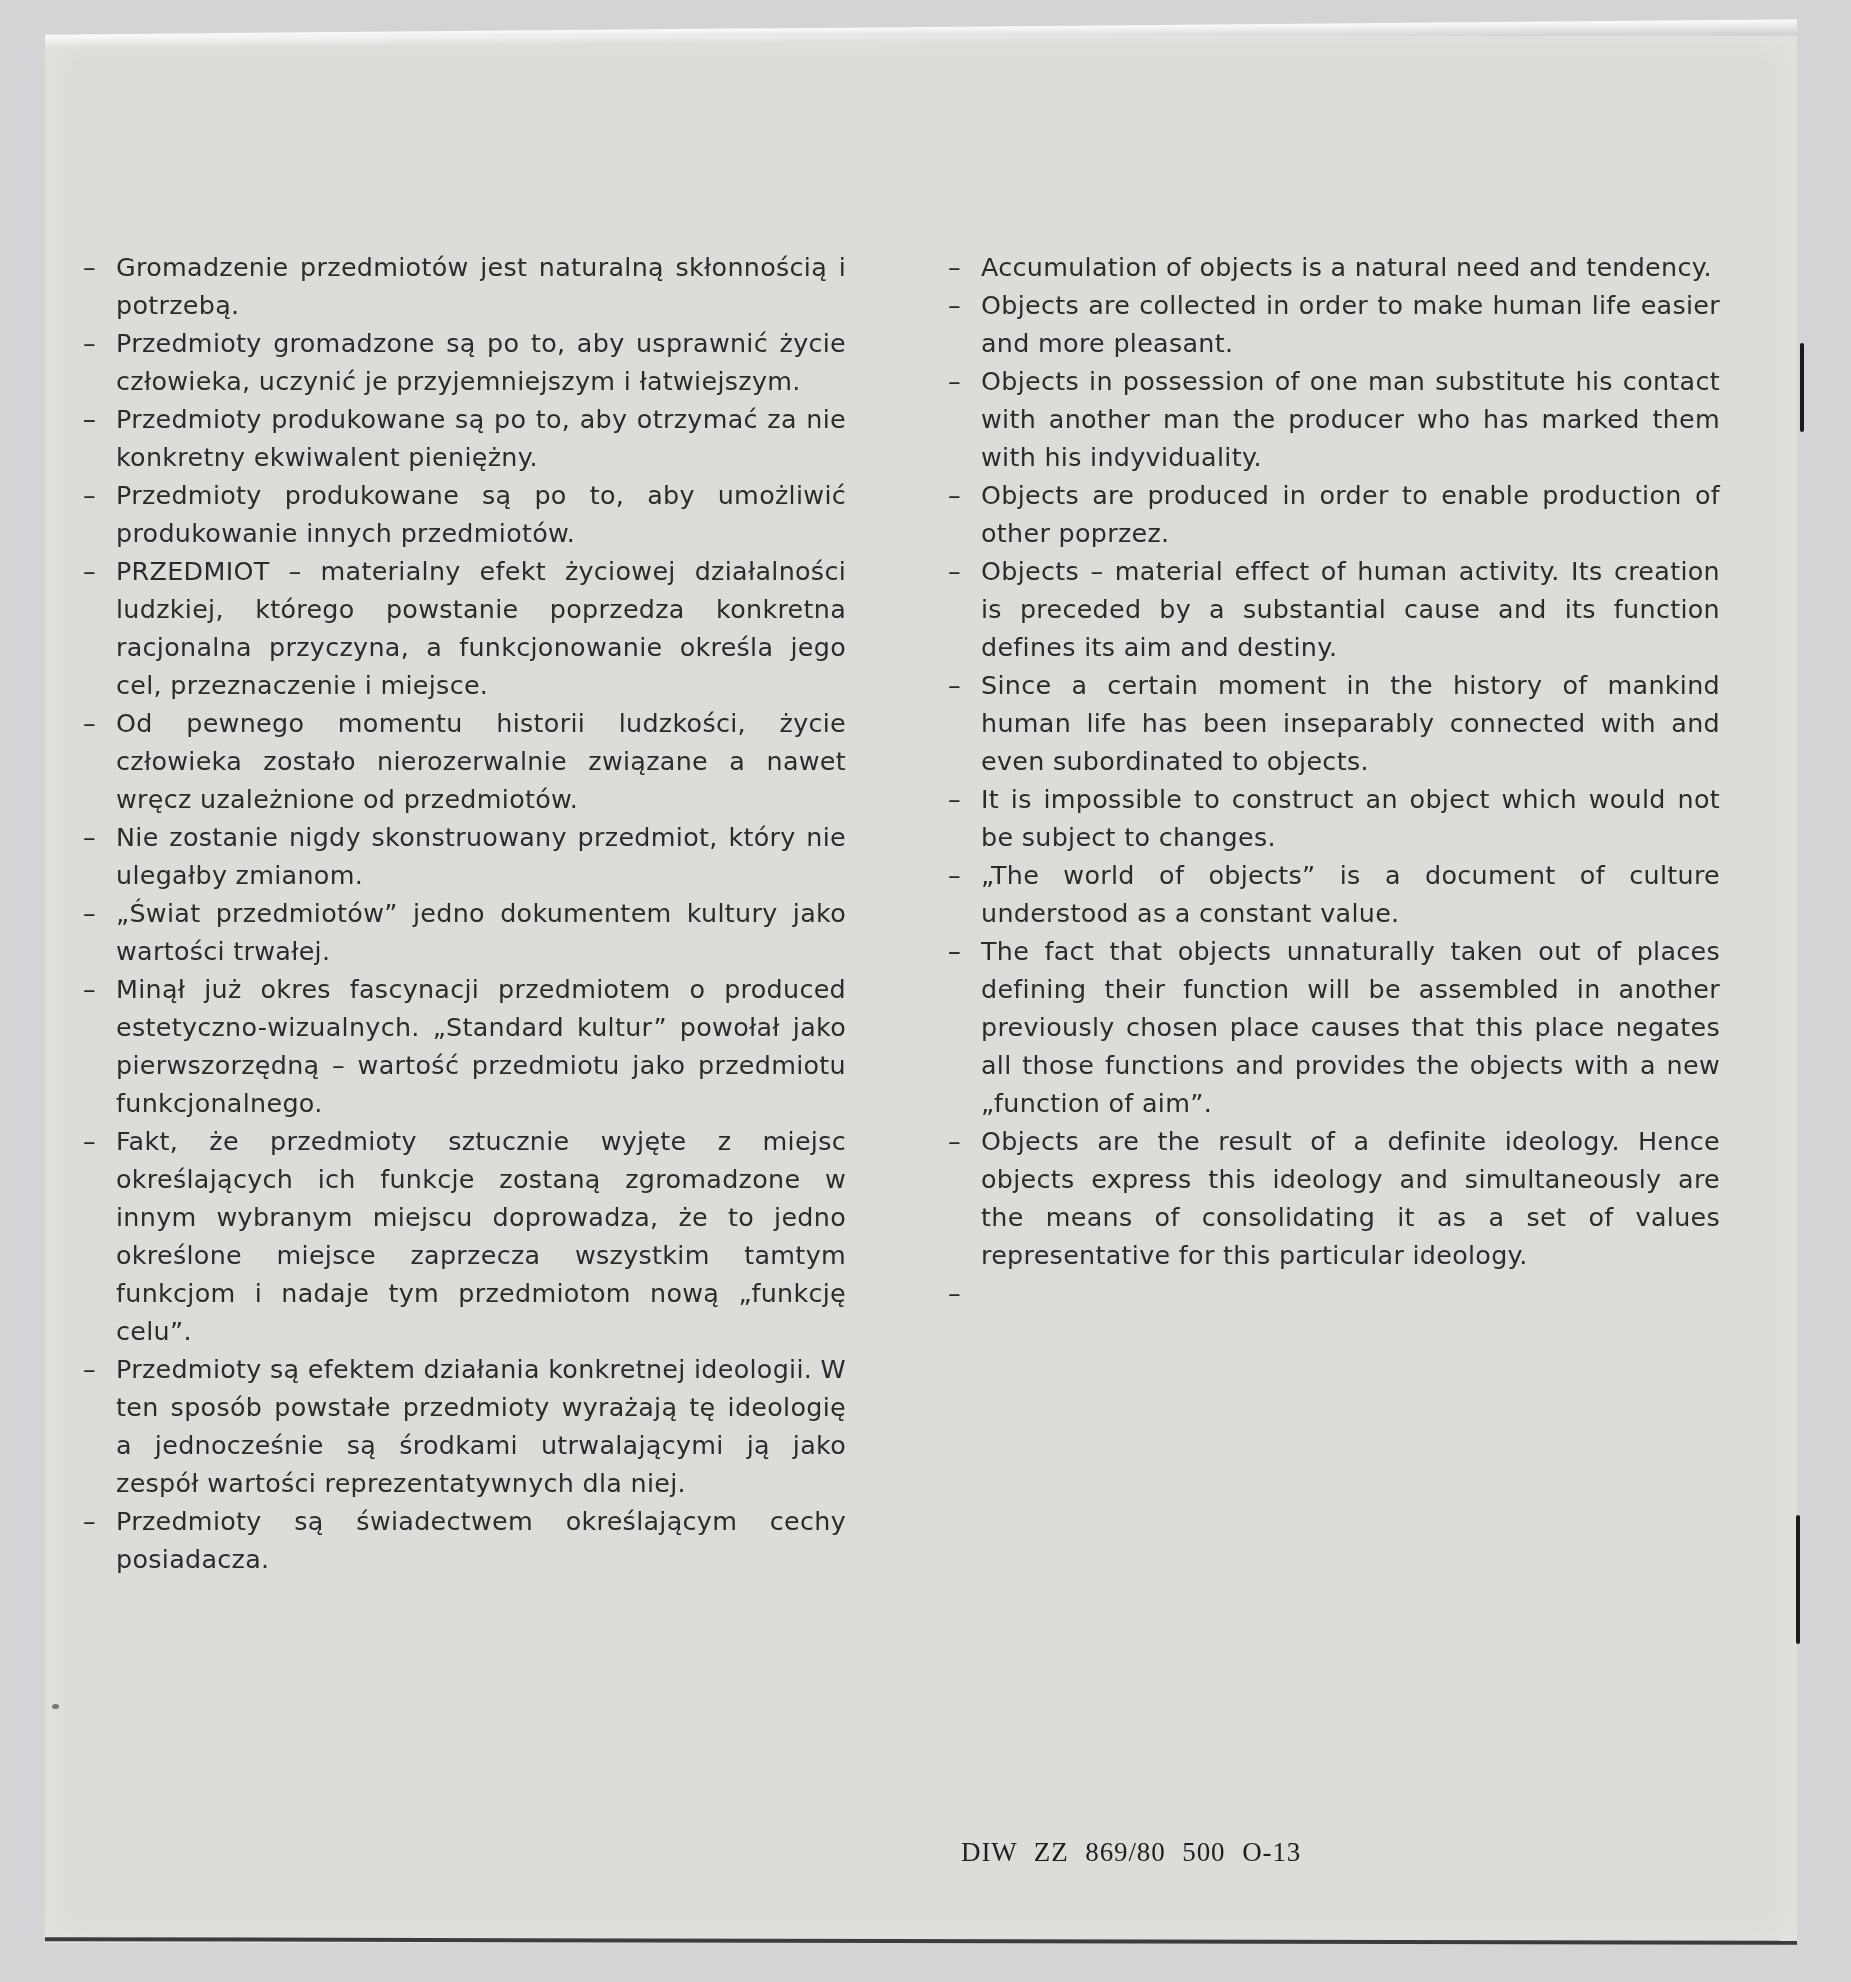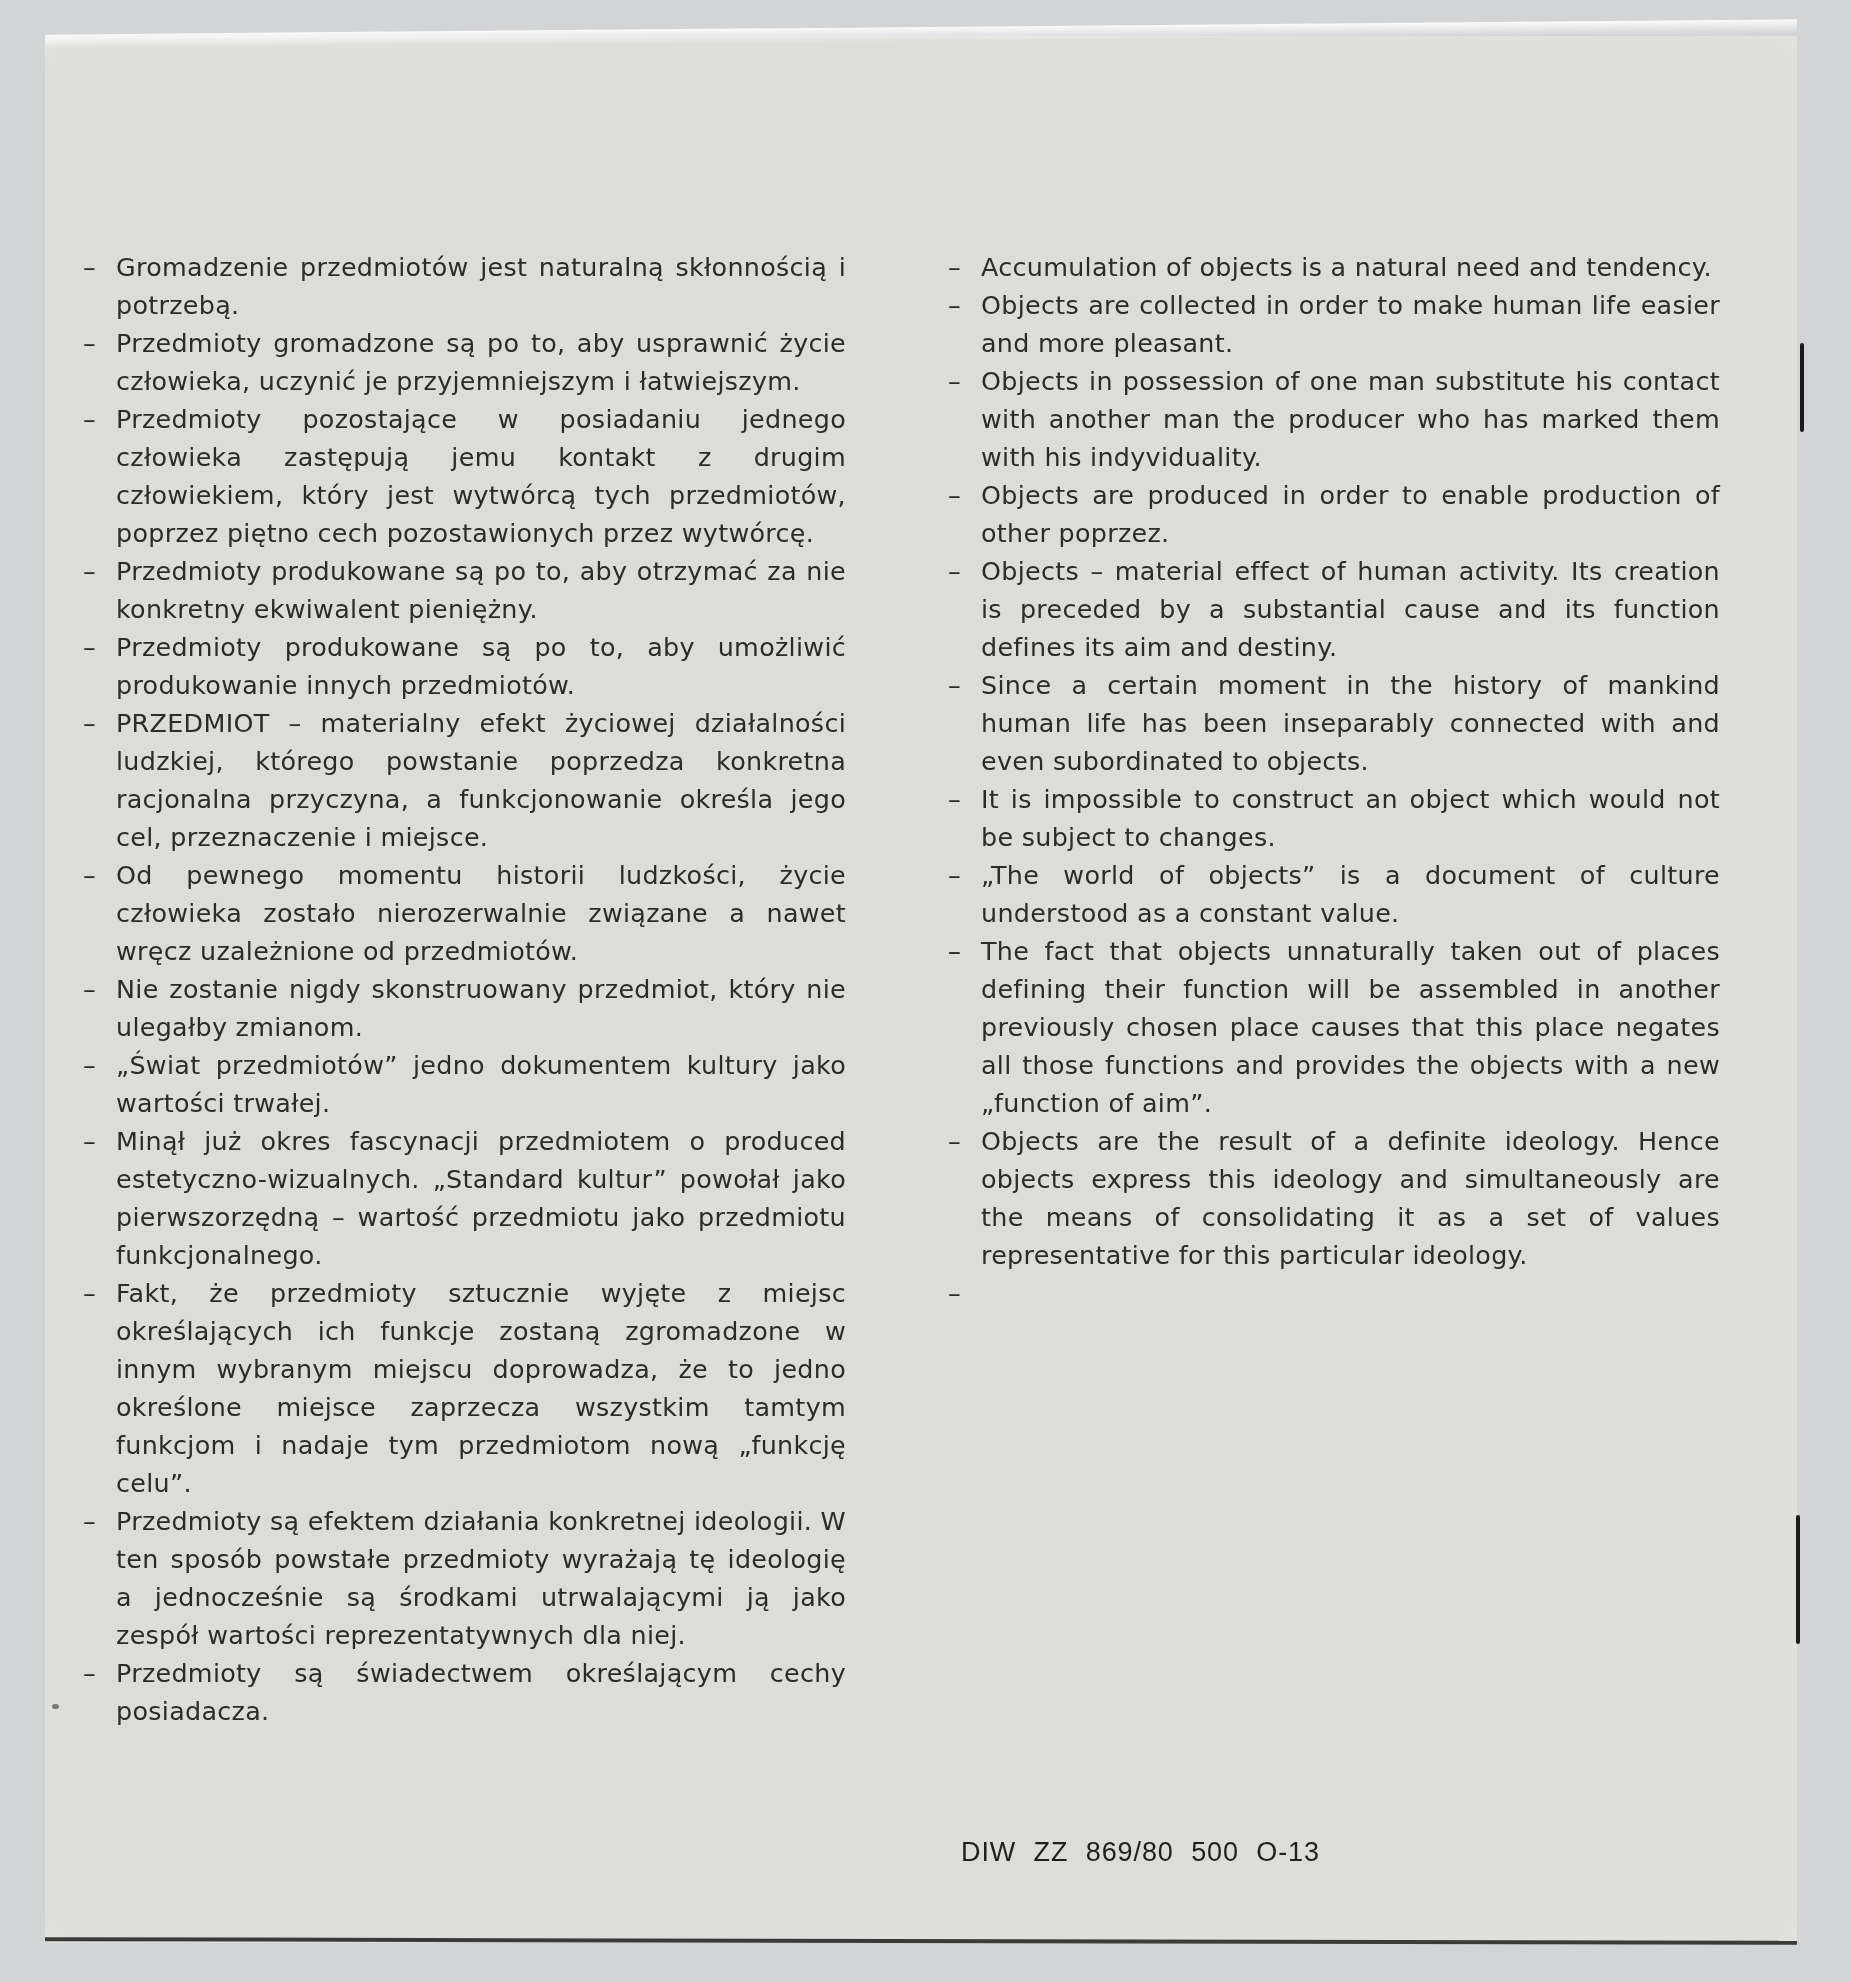"Przedmioty pozostające w posiadaniu" span { html: <span>Przedmioty pozostające w posiadaniu jednego człowieka zastępują jemu kontakt z drugim człowiekiem, który jest wytwórcą tych przedmiotów, poprzez piętno cech pozostawionych przez wytwórcę.</span> -> none }
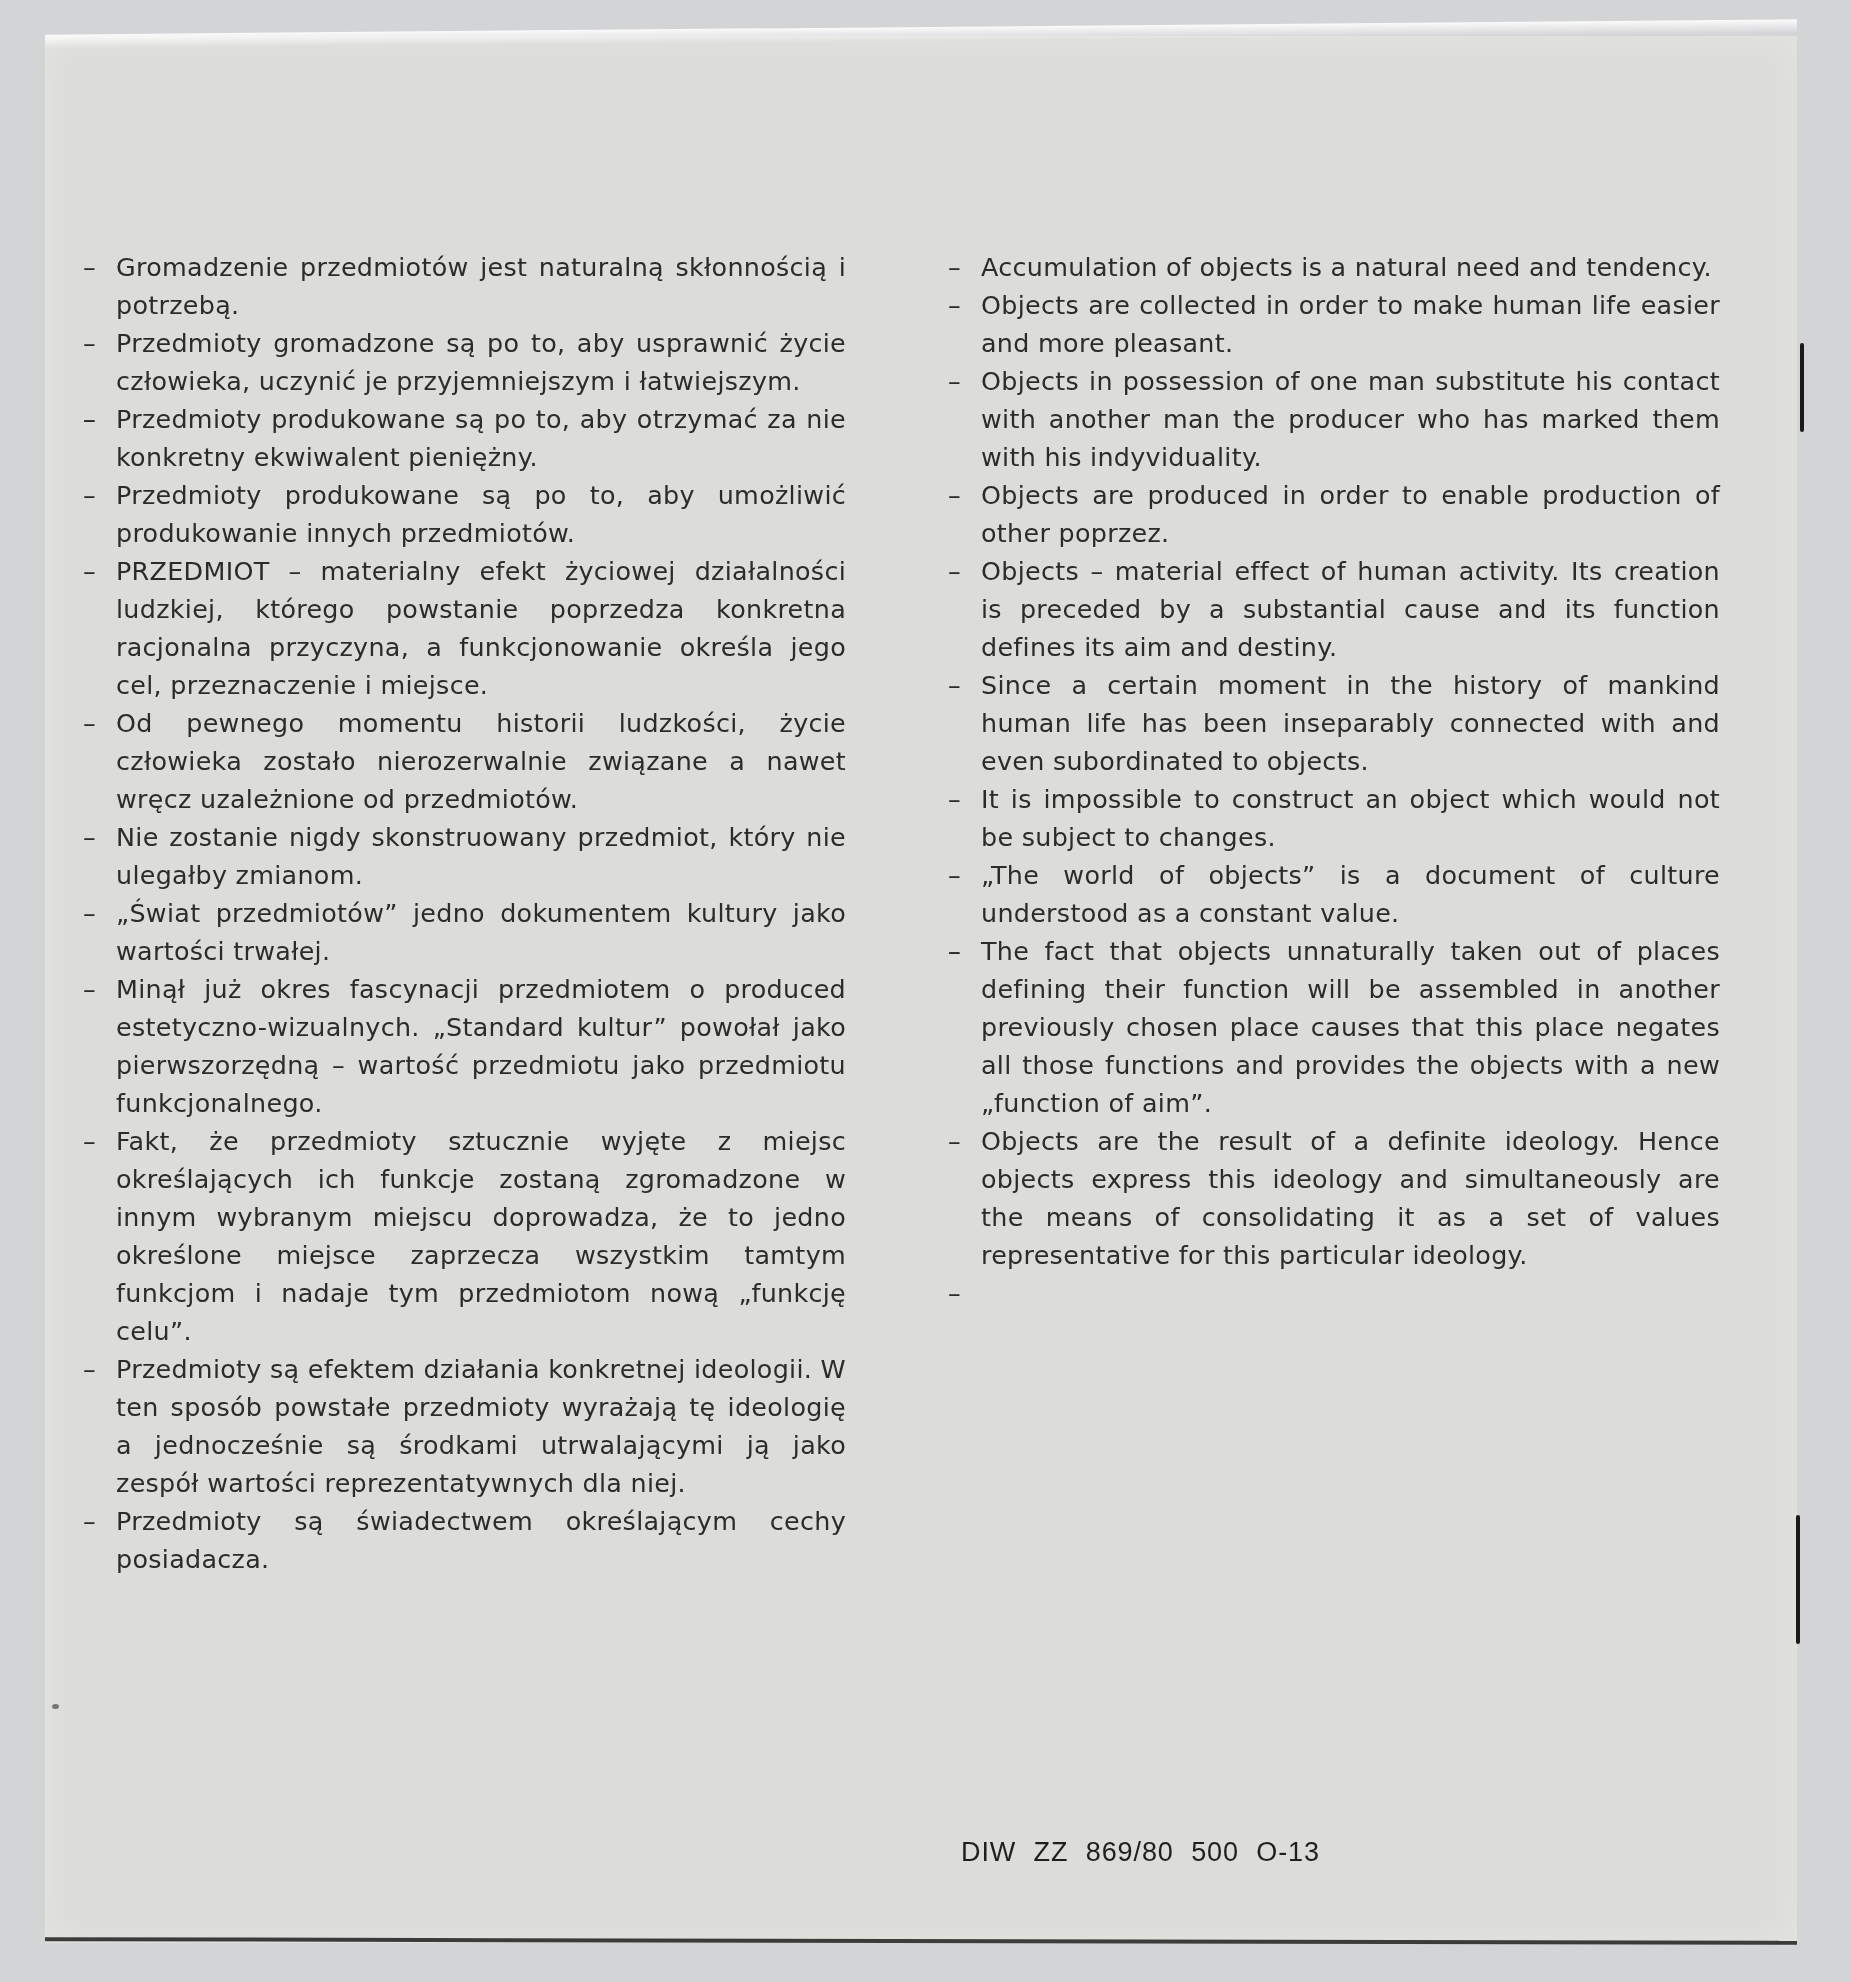"DIW ZZ 869/80 500 O-13" .footer-code { font-family: Liberation Sans, sans-serif -> Liberation Serif, serif }
